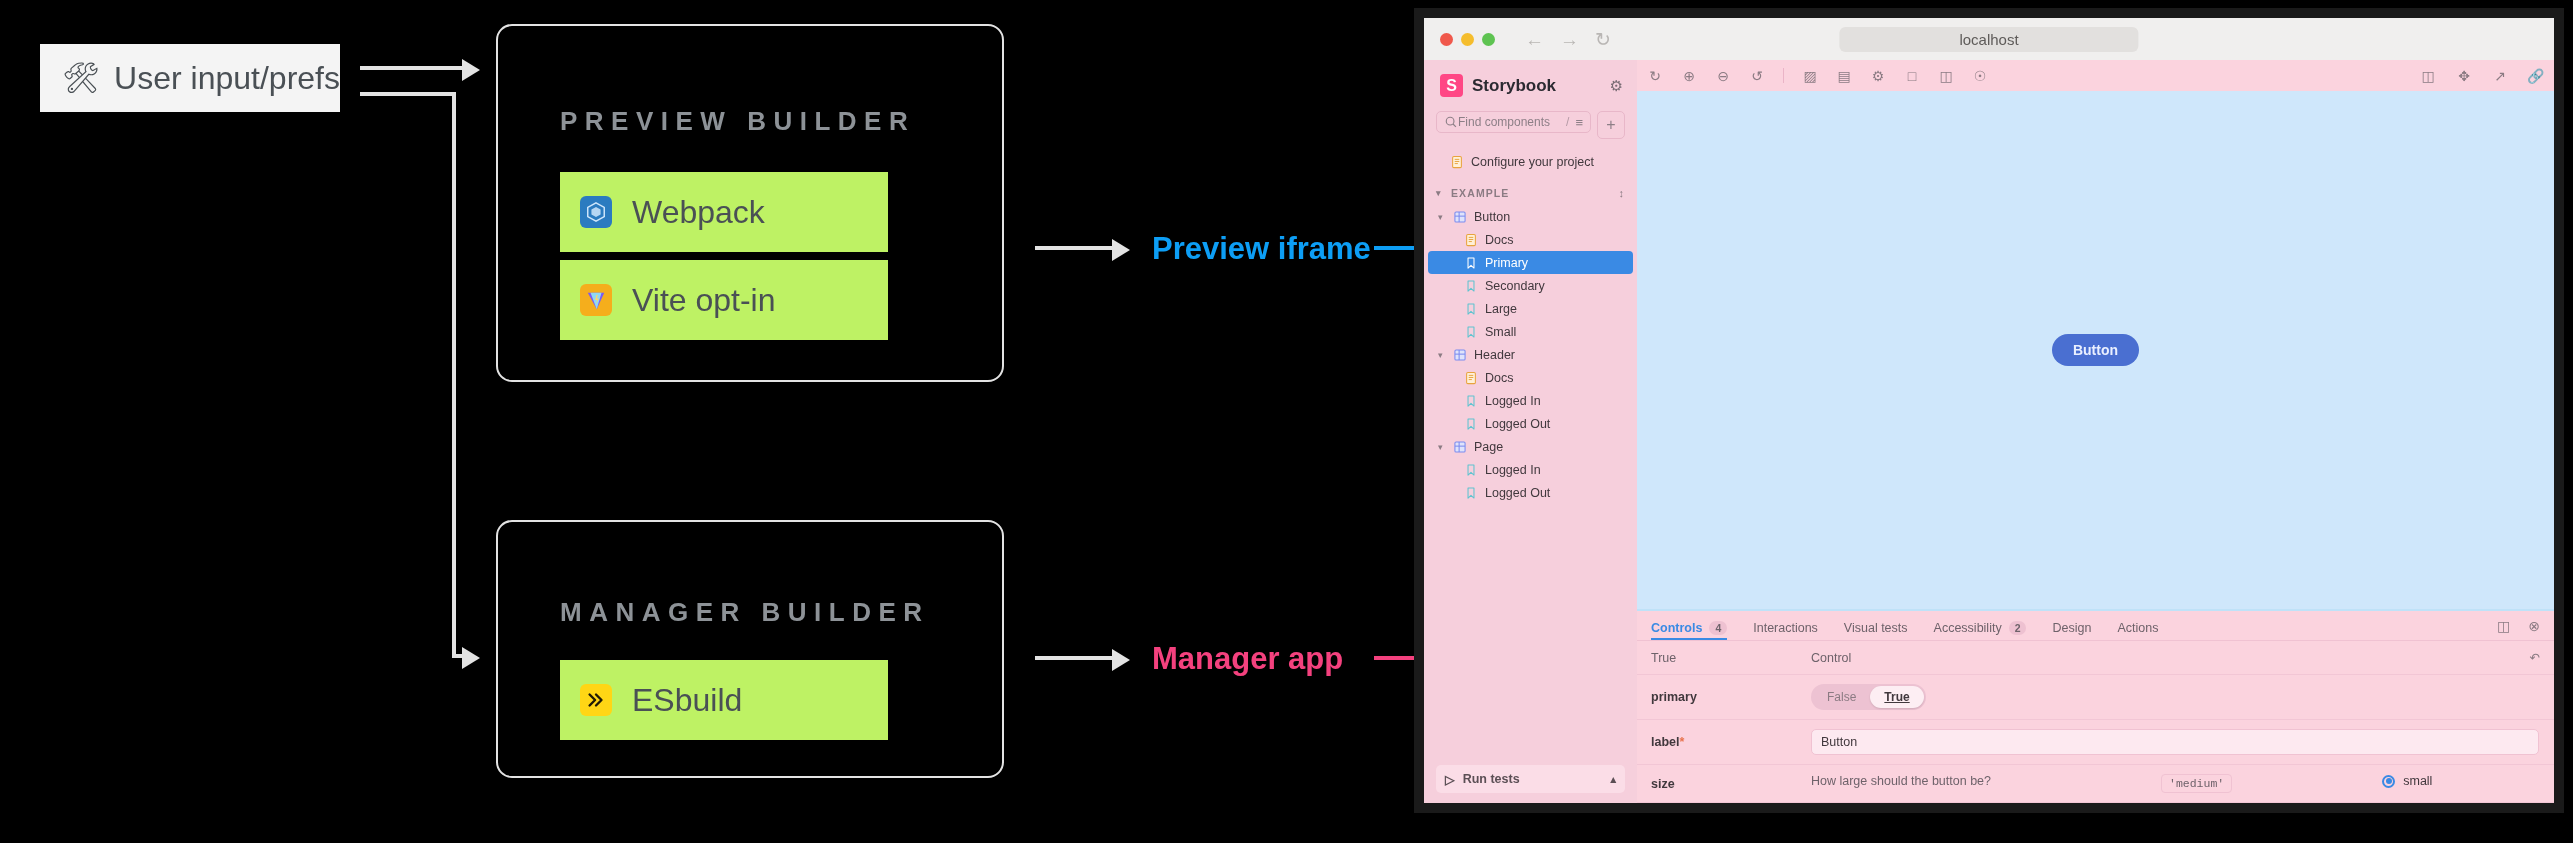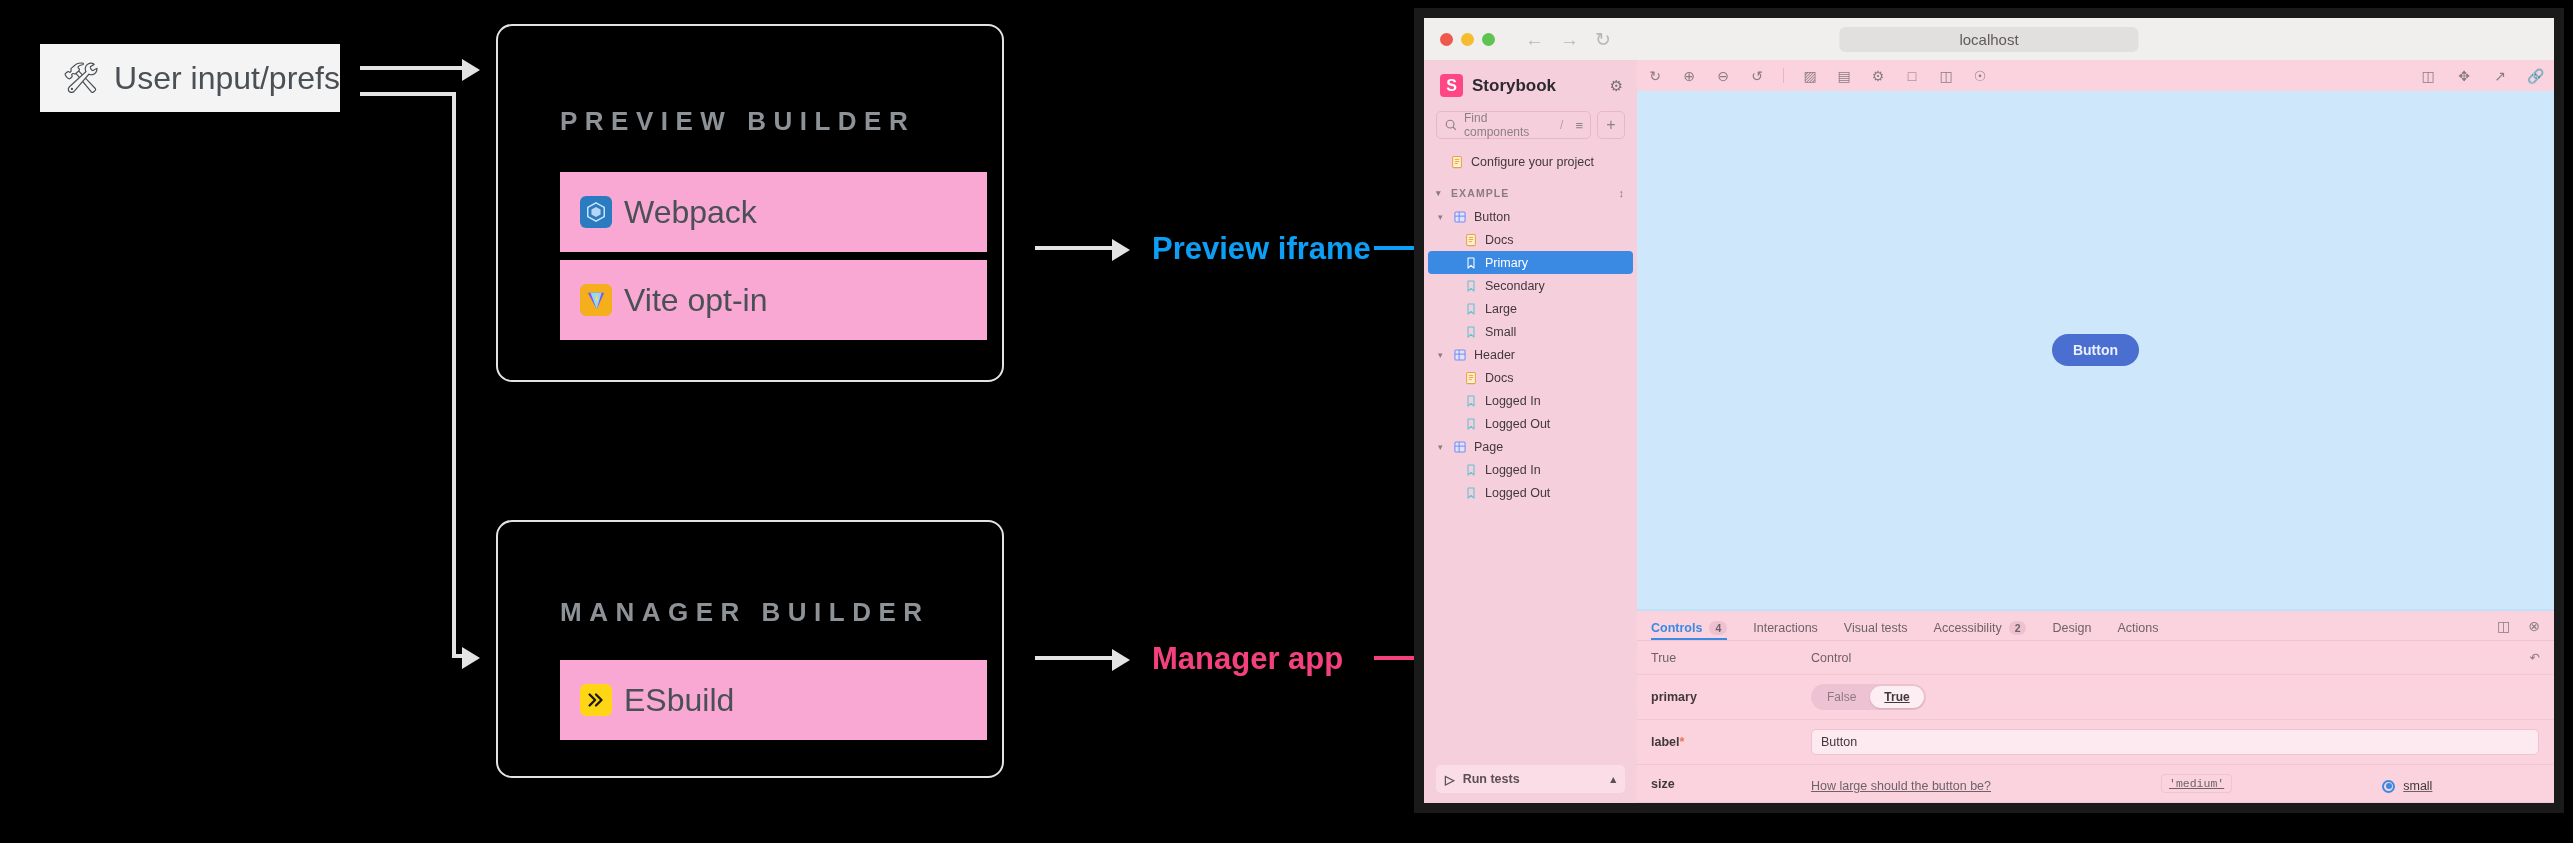"Find components" .sb-search { gap: 6px -> none; height: 28px -> 22px }
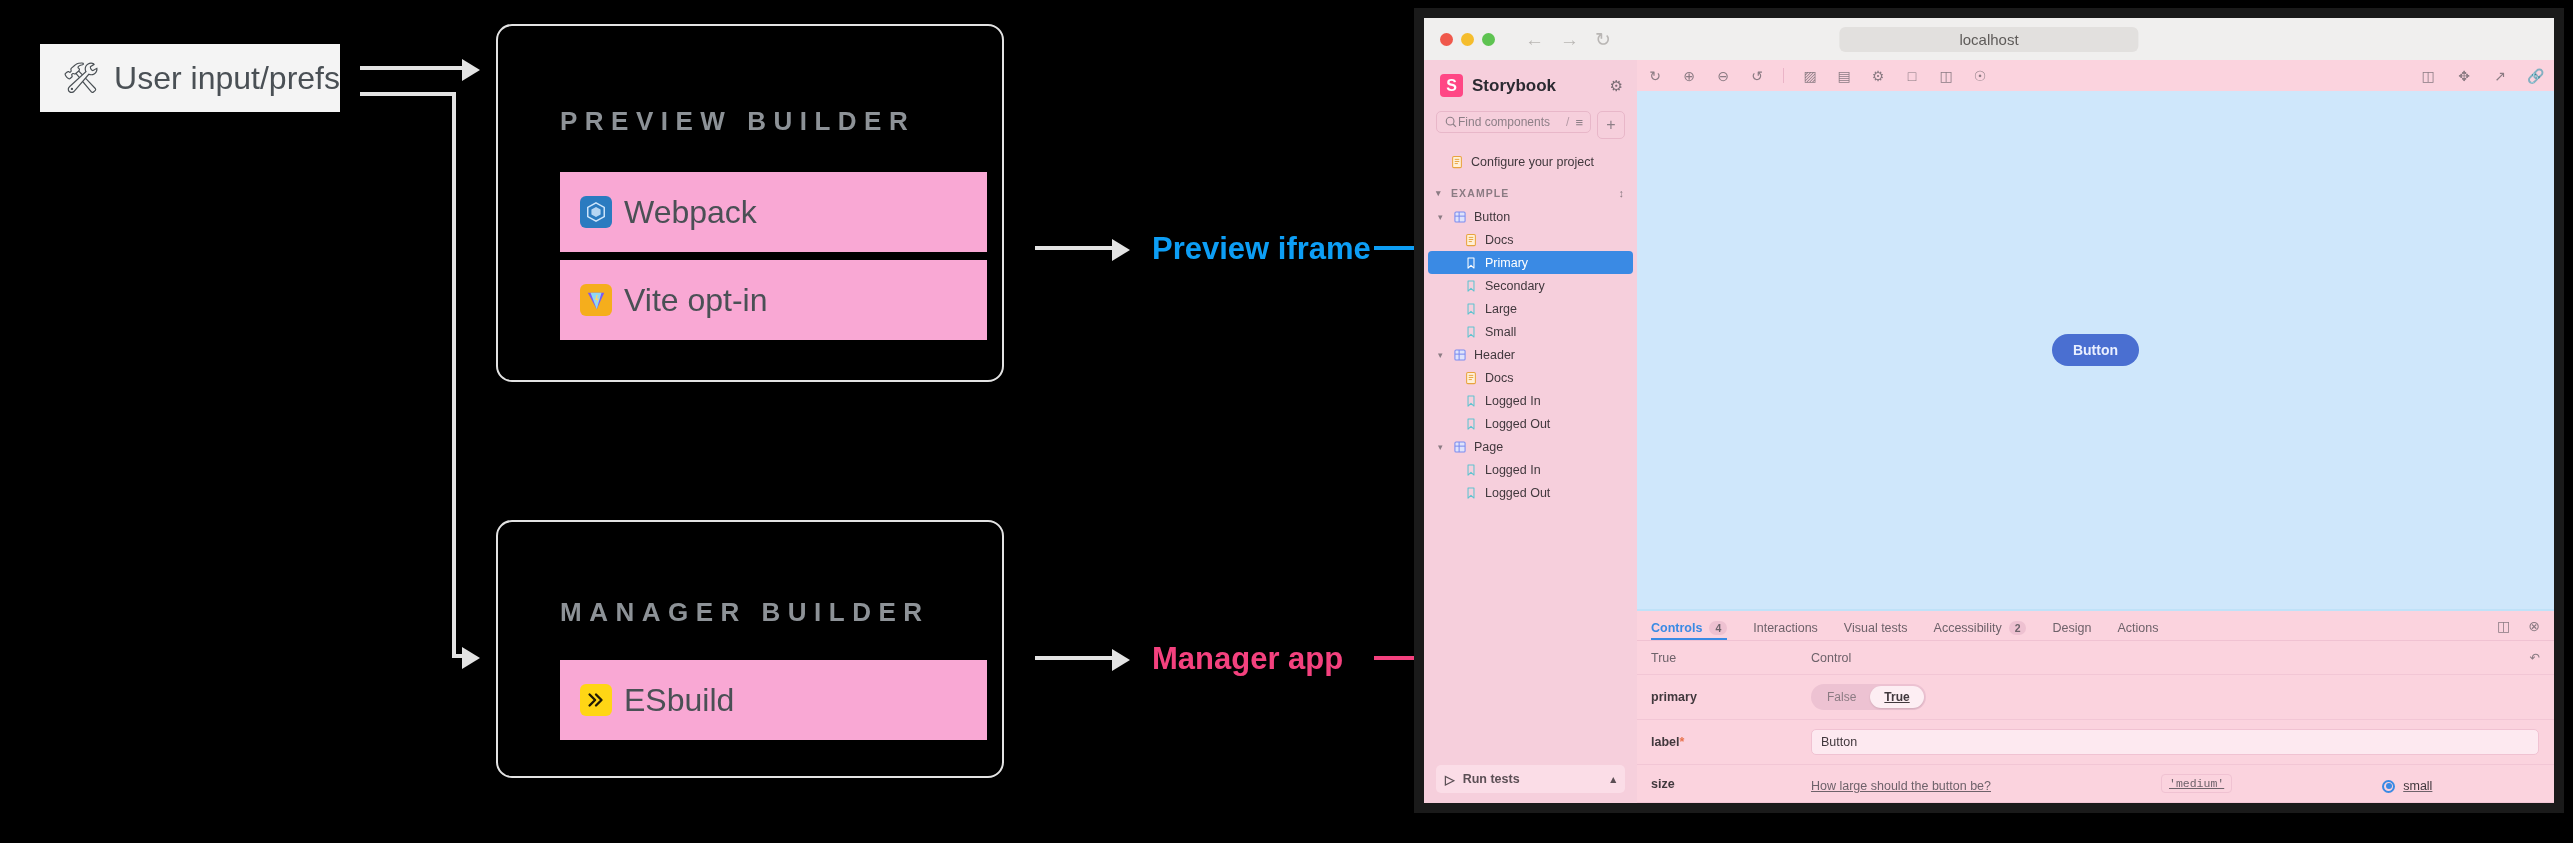"Webpack" .row { background: #f9a8d4 -> #bef264; gap: 12px -> 20px; width: 427px -> 328px }
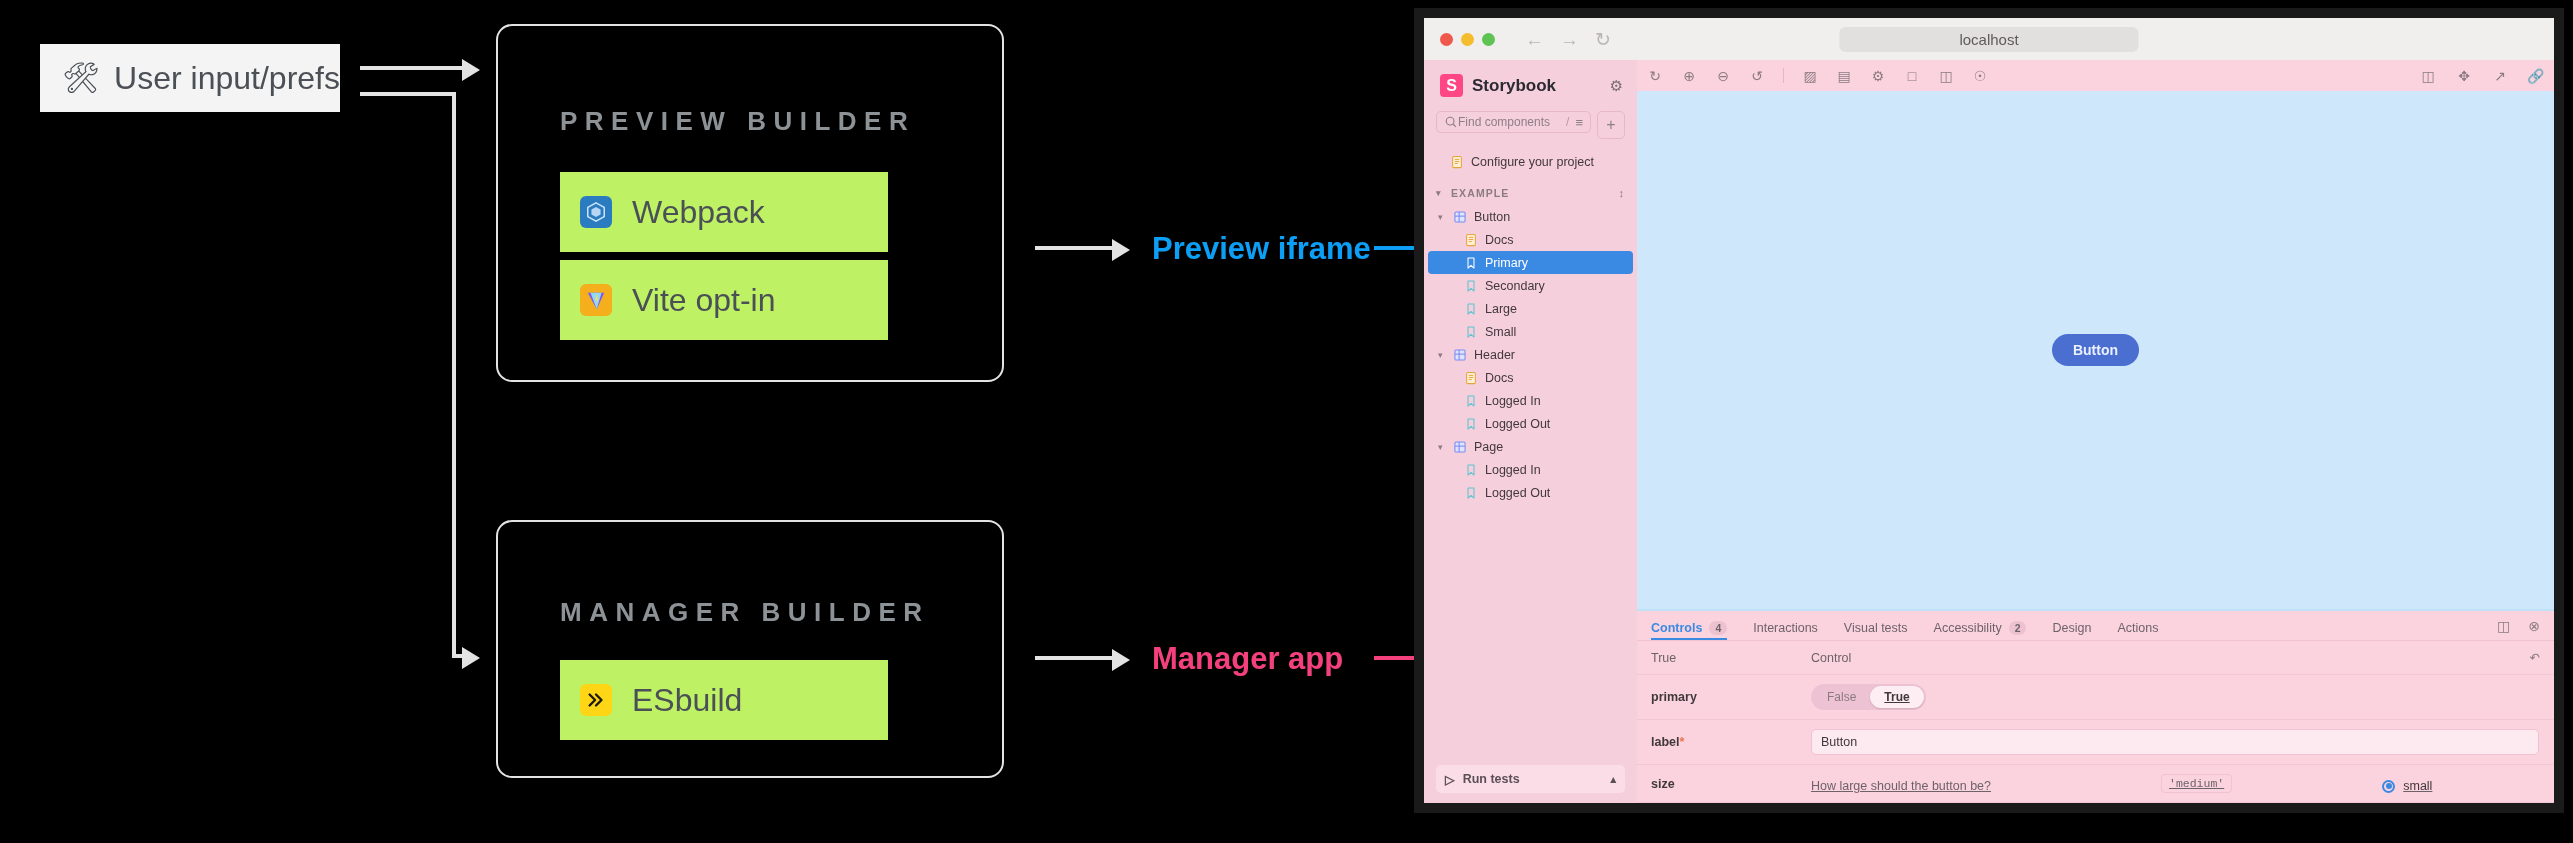"How large should the button" .sizecells { align-items: flex-end -> flex-start; text-decoration: underline -> none }
